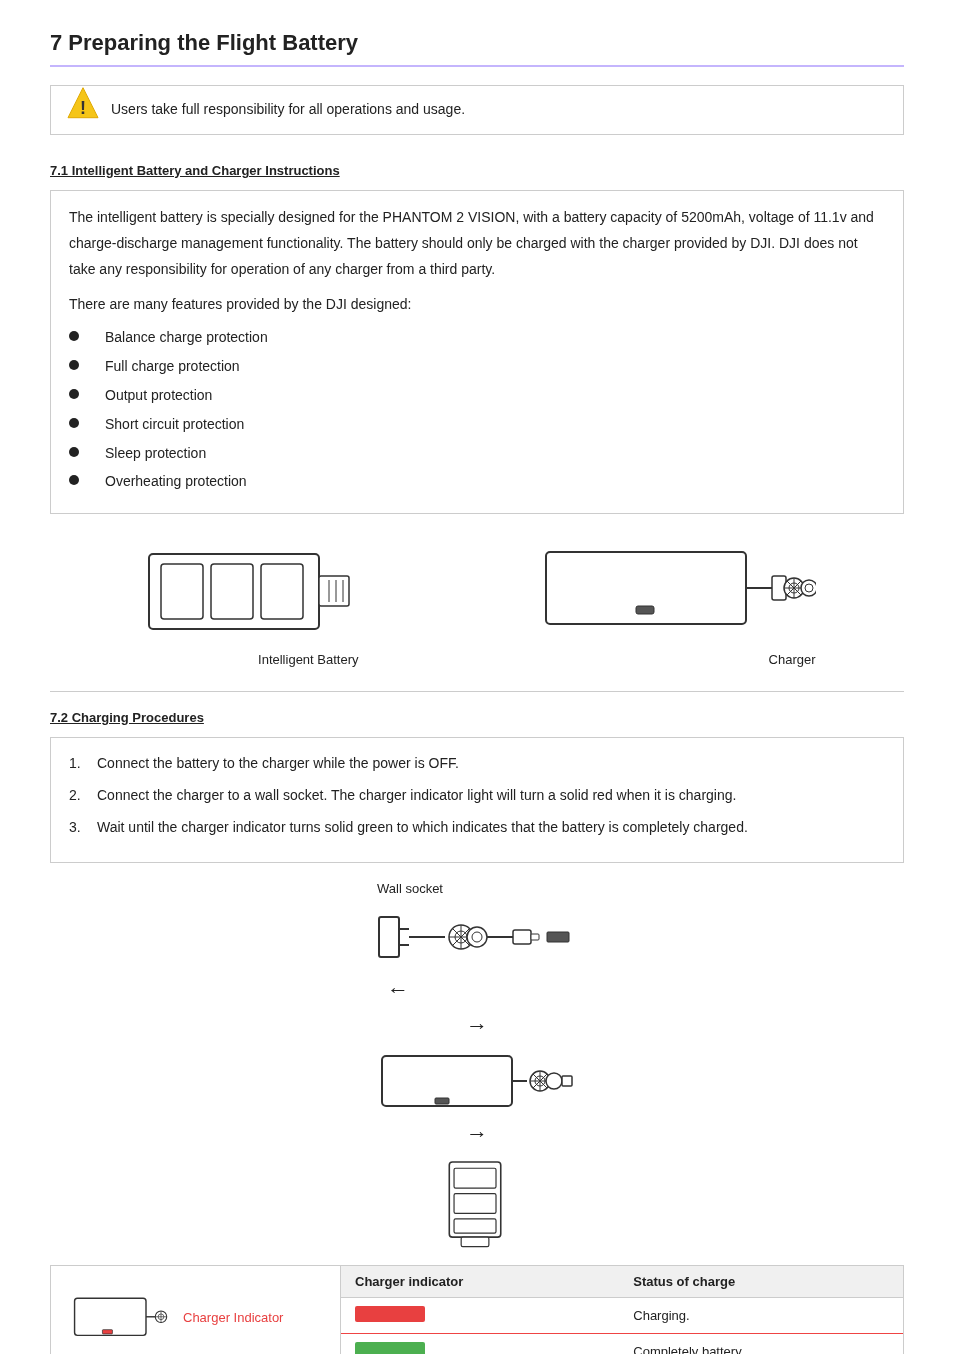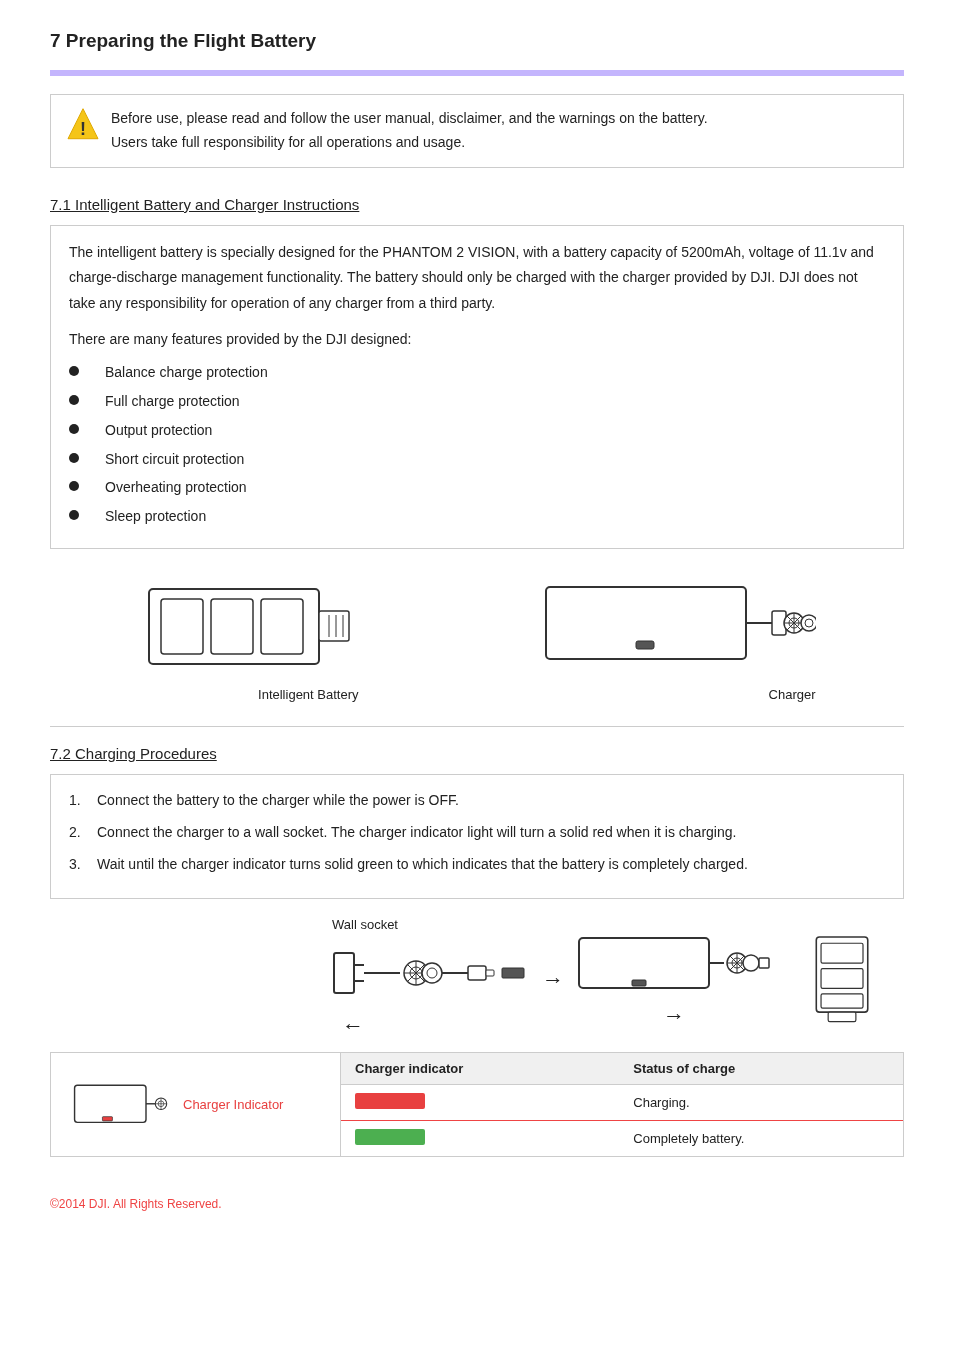"7 Preparing the Flight Battery" .page-title { border-bottom: 6px solid #c4b5fd -> 2px solid #c4b5fd; font-size: 19px -> 22px; padding-bottom: 18px -> 9px }
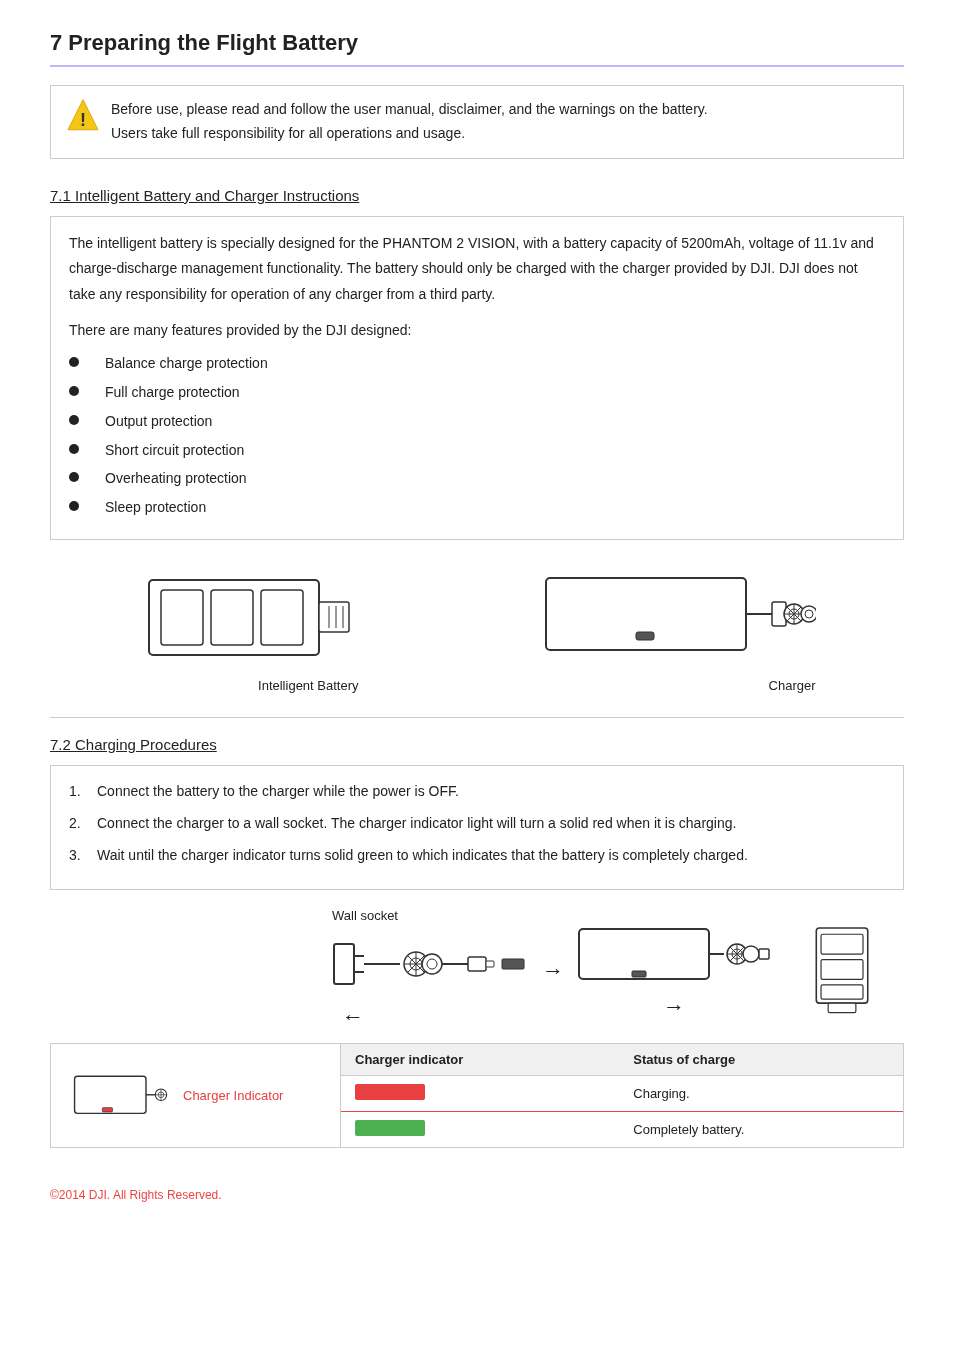"Before use, please read and" div { html: <div>Before use, please read and follow the user manual, disclaimer, and the warnings on the battery.</div> -> none }
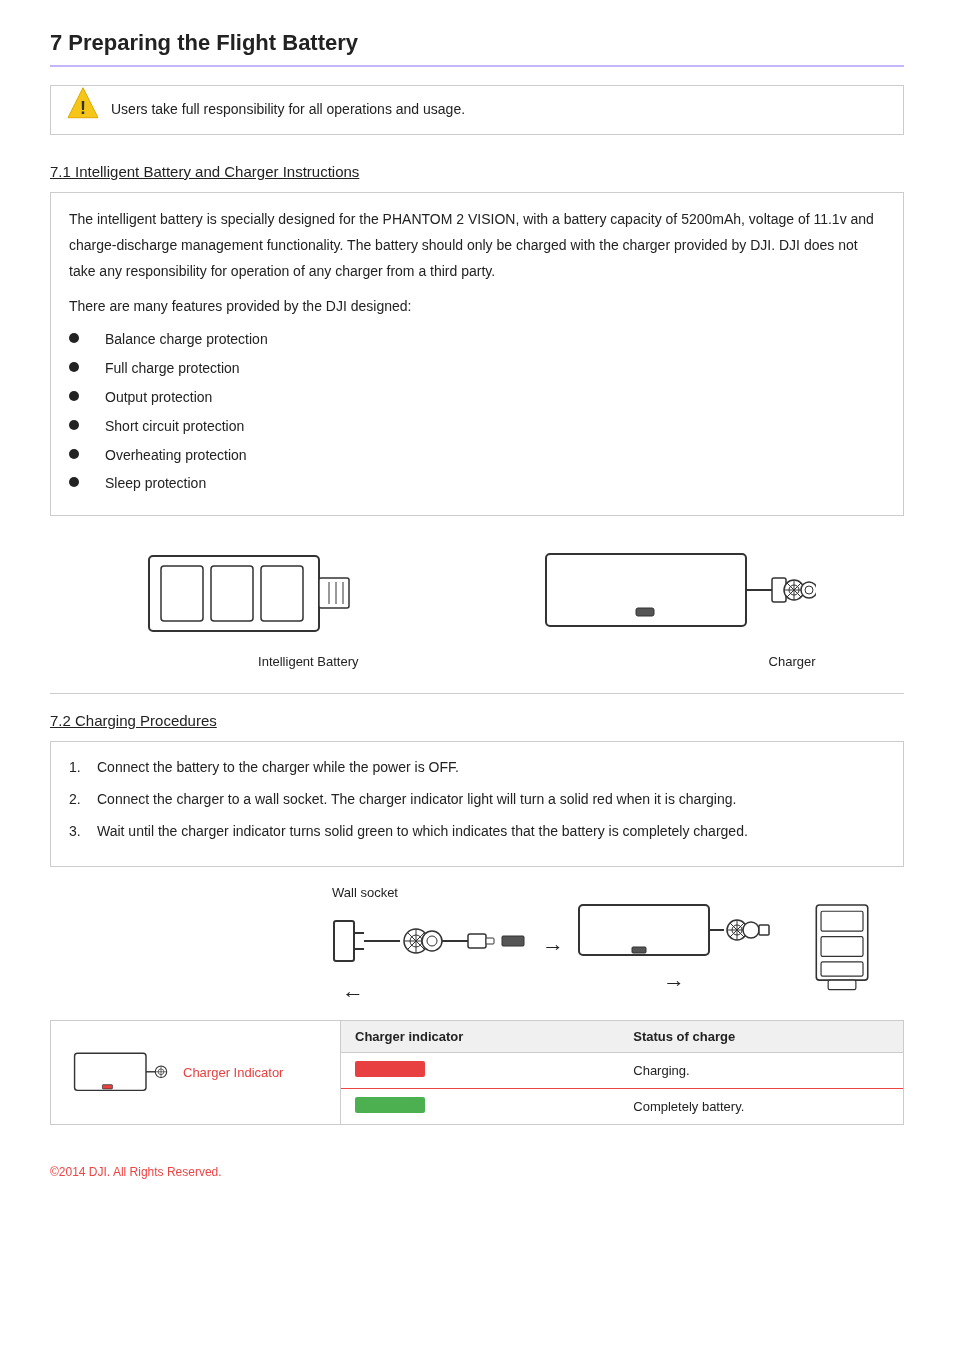"7.1 Intelligent Battery and Charger" .section-heading { font-size: 15px -> 13px; font-weight: normal -> bold }
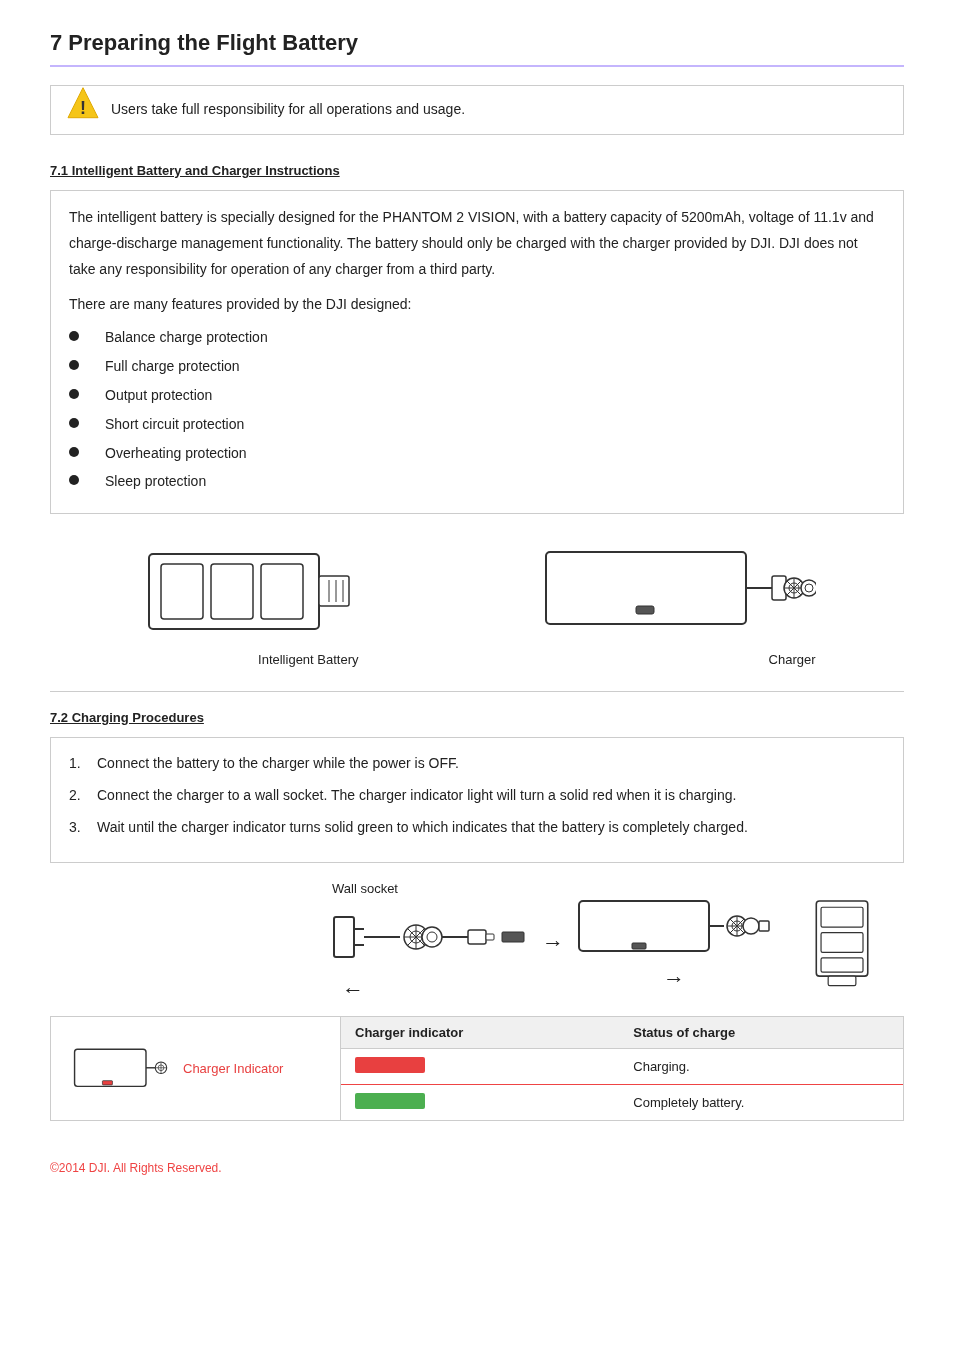"Overheating protection" li { order: before "Sleep protection" -> after "Sleep protection" }
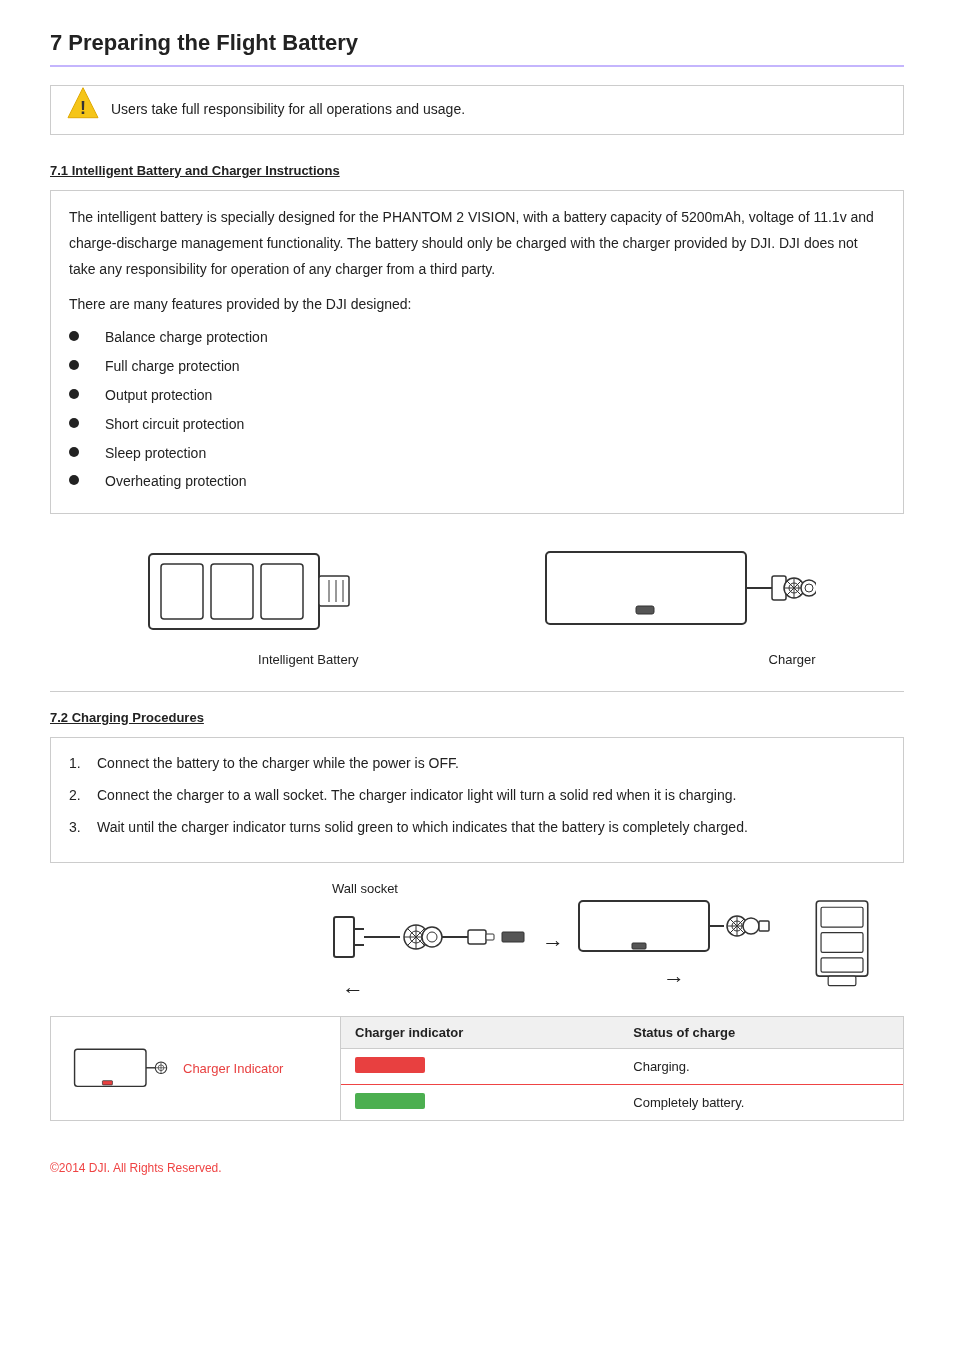"Wall socket" div { flex-direction: none -> column; justify-content: flex-end -> flex-start }
